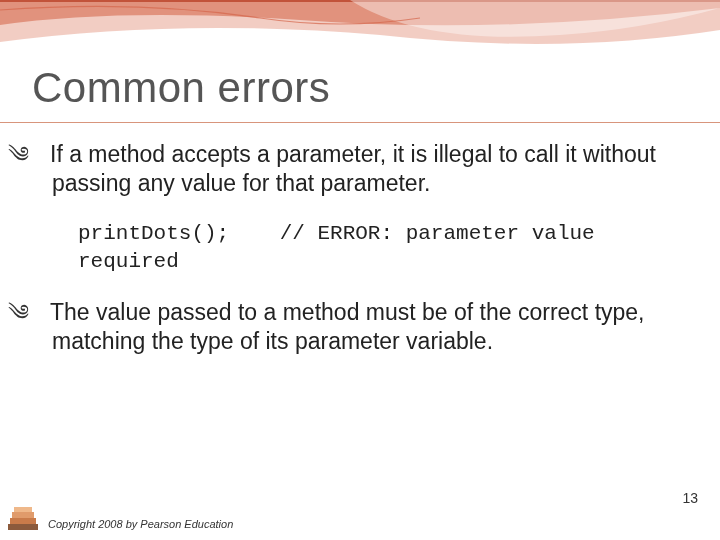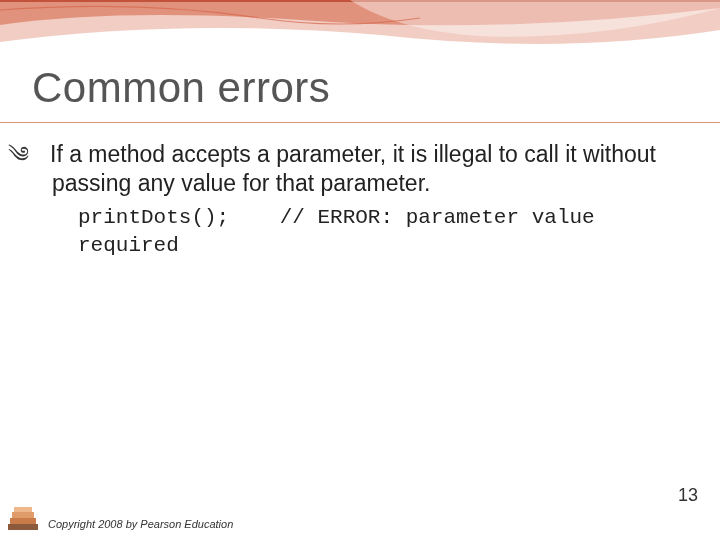"printDots(); // ERROR: parameter value" .code { margin-top: 6px -> 22px }
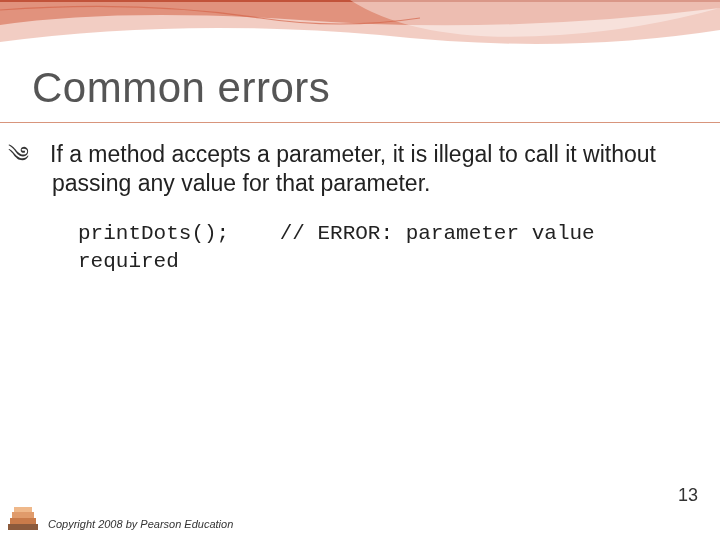"༄ The value passed to" div.bullet-text { html: none -> <div> <span>༄</span><span>The value passed to a method must be of the correct type, matching the type of its parameter variable.</span> </div> }
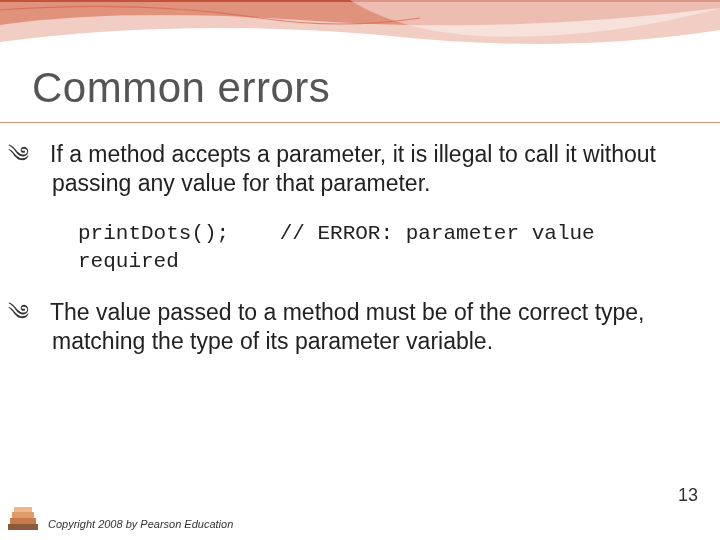"13" .page-num { font-size: 18px -> 14px }
